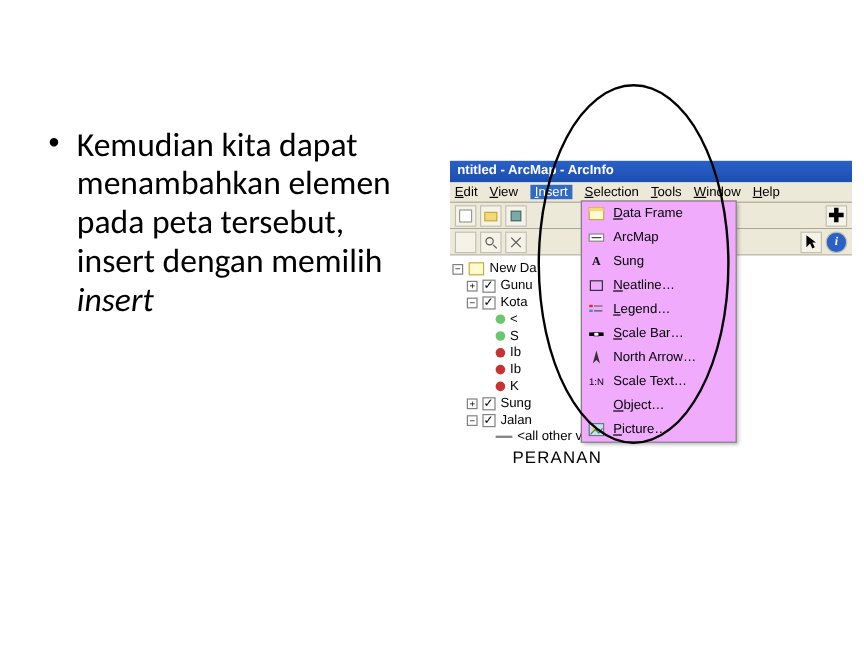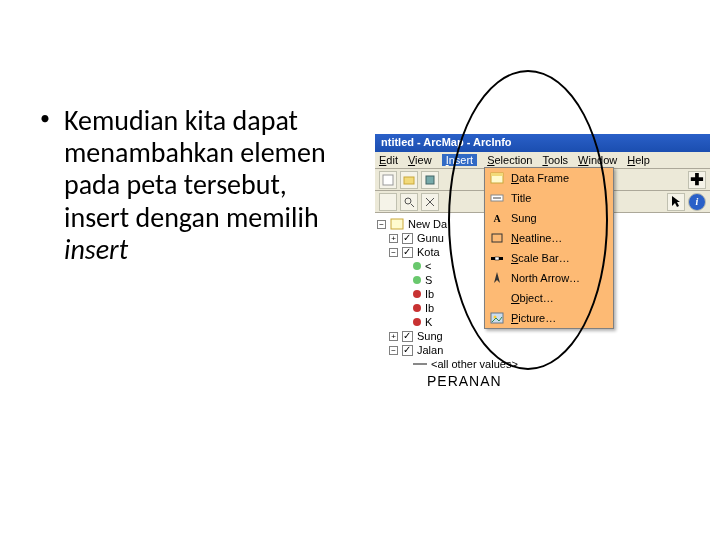"Data Frame" .dropdown { background: #fdba74 -> #f0abfc }
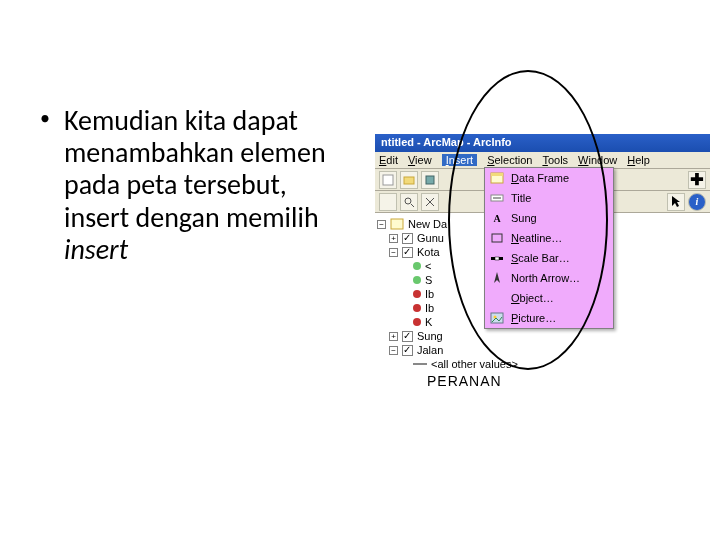"Title" span.lbl { text: Title -> ArcMap }
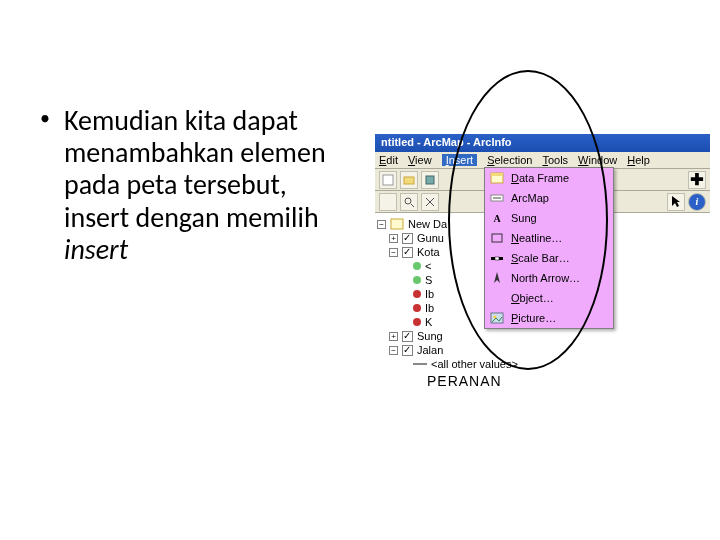"Legend…" div.item { html: none -> <div> <span> <svg> <rect></rect> <rect></rect> <line></line> <line></line> </svg> </span> <span><u>L</u>egend…</span> </div> }
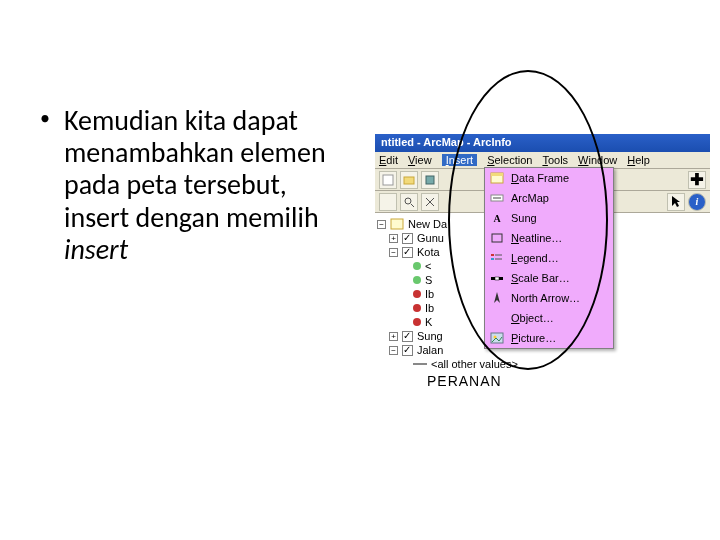"1:N" div.item { html: none -> <div> <span>1:N</span> <span>Scale Text…</span> </div> }
